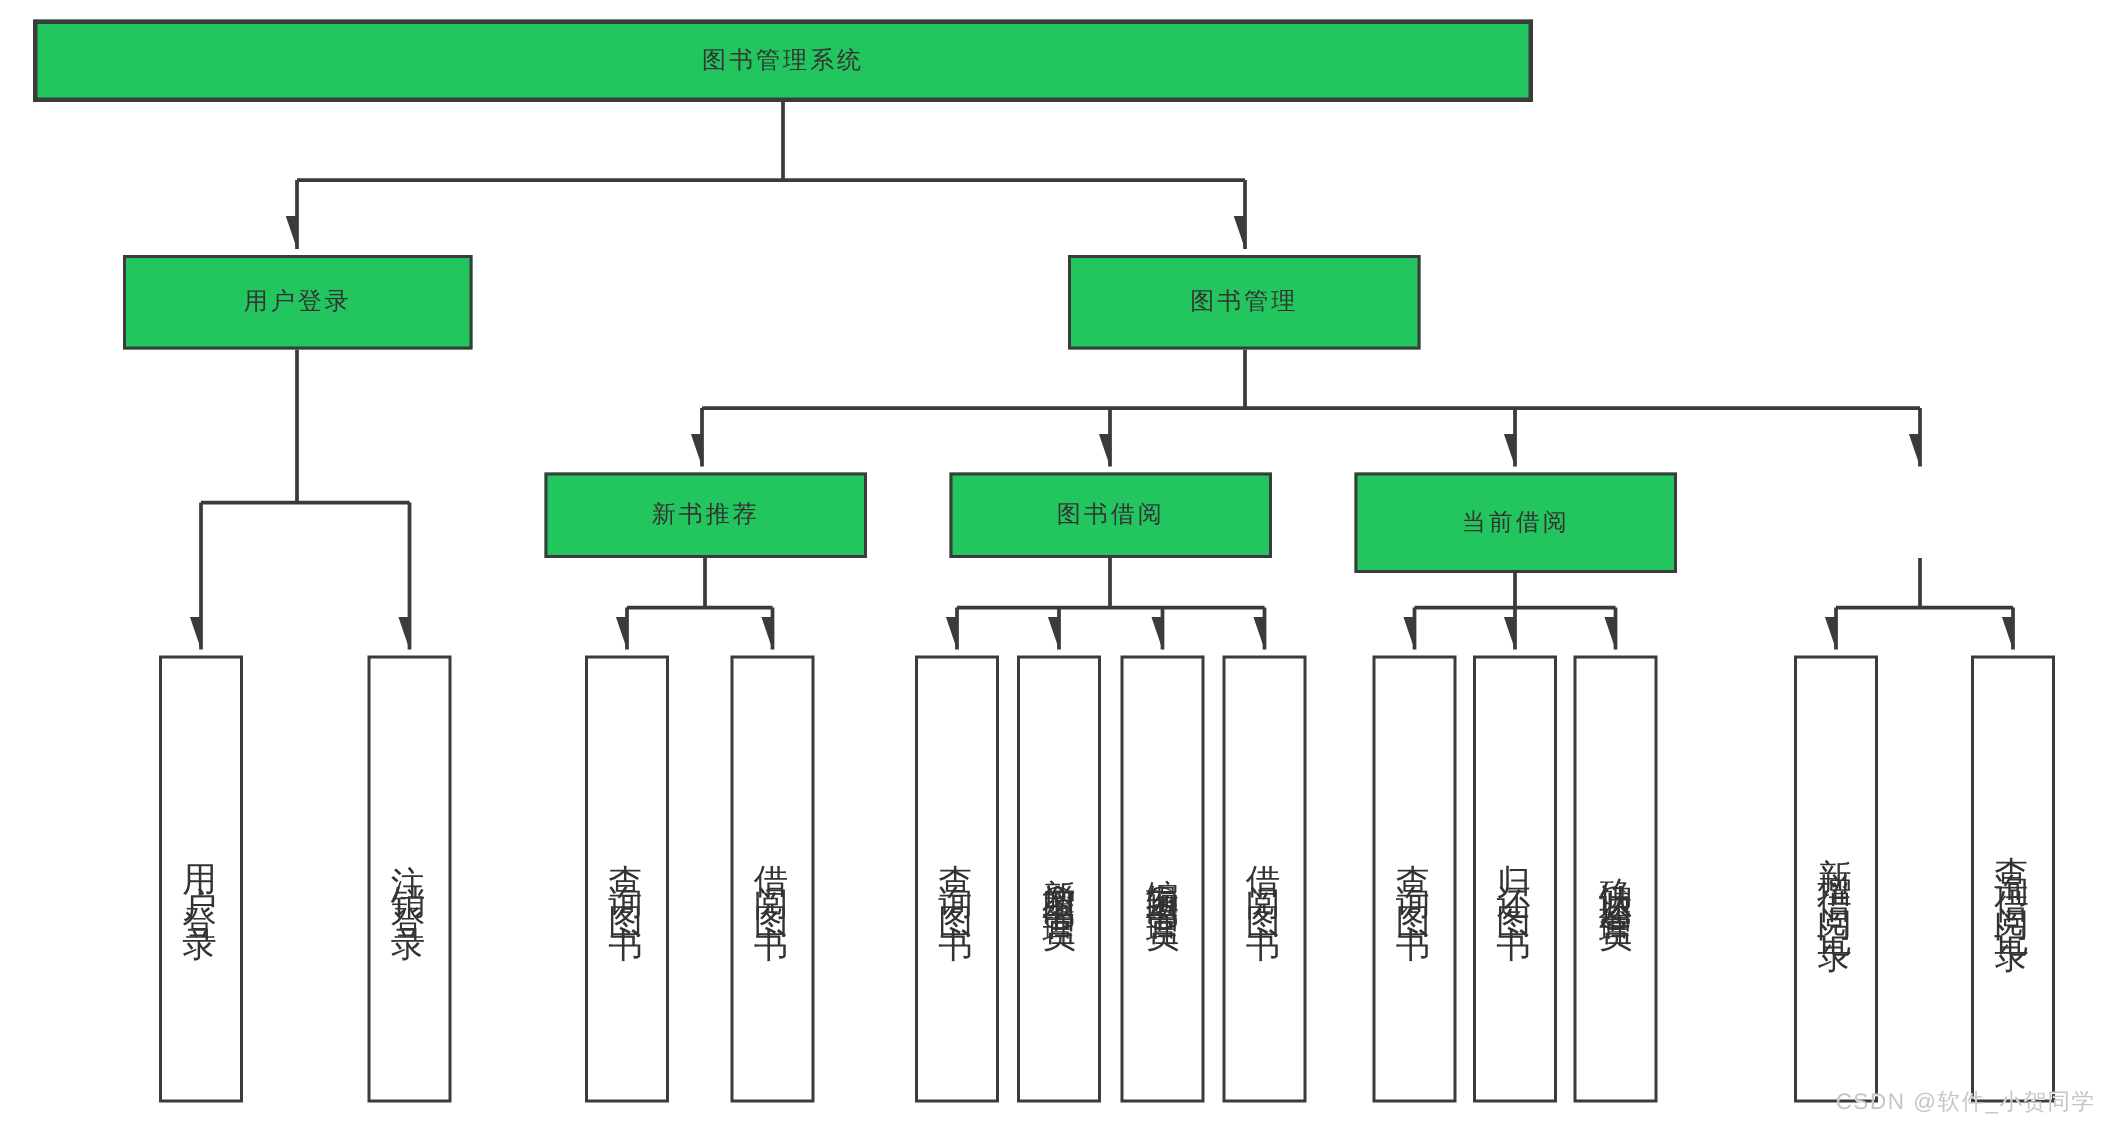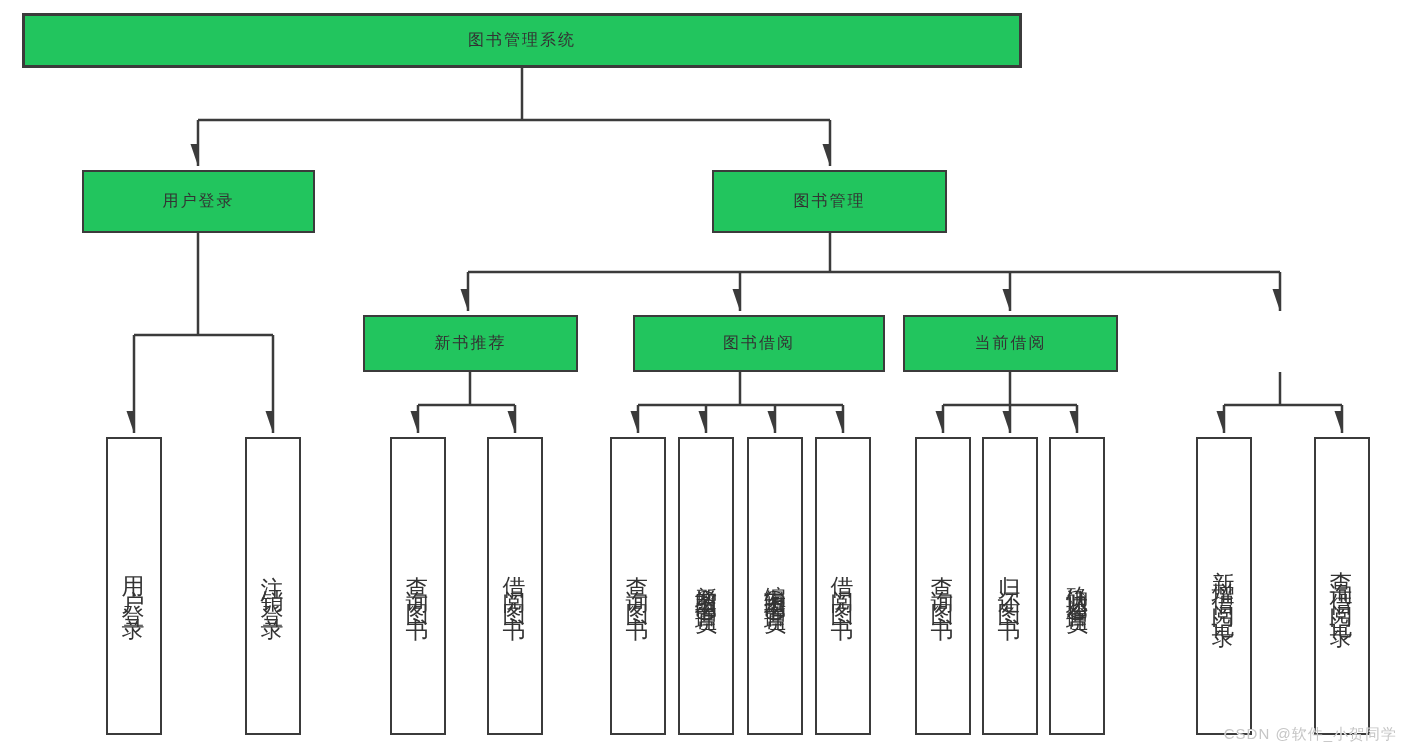"图书借阅" div.node { width: 252px -> 215px }
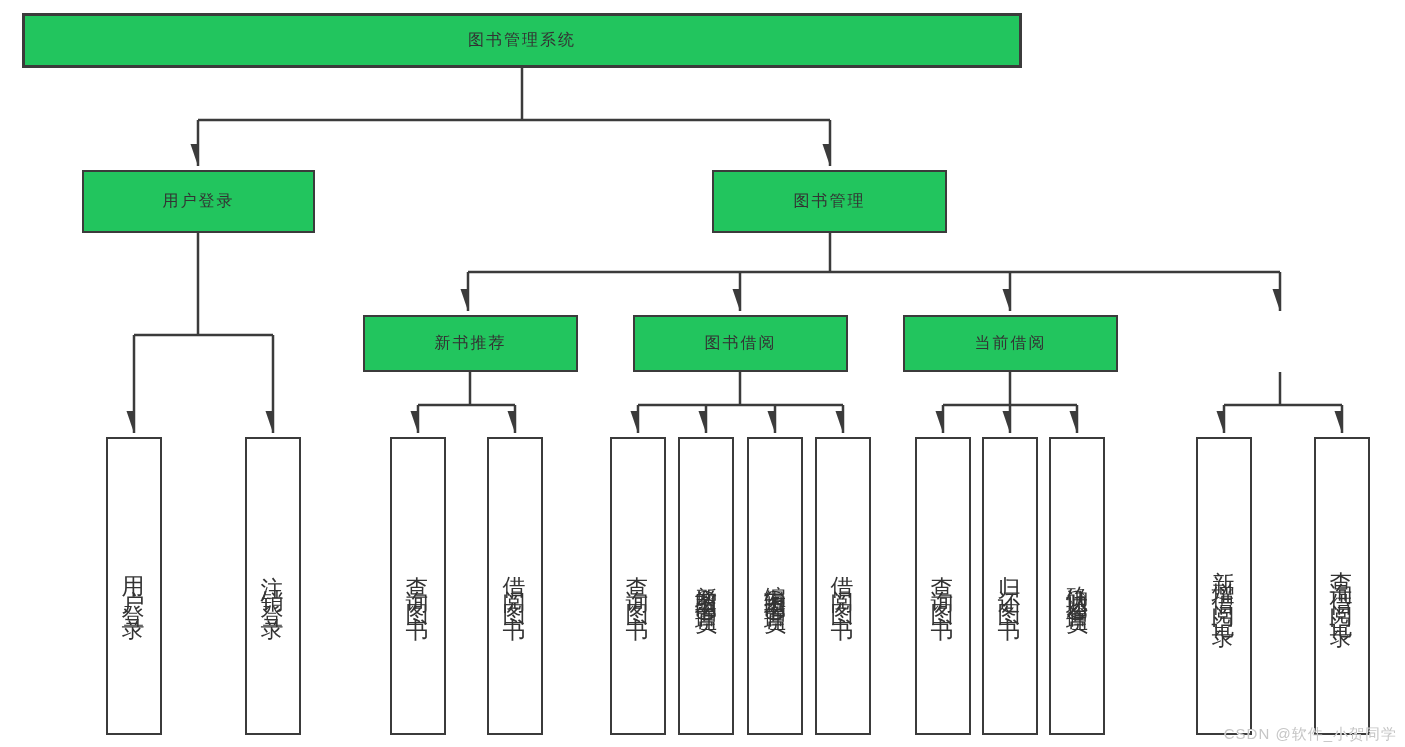"当前借阅" div.node { height: 57px -> 67px }
